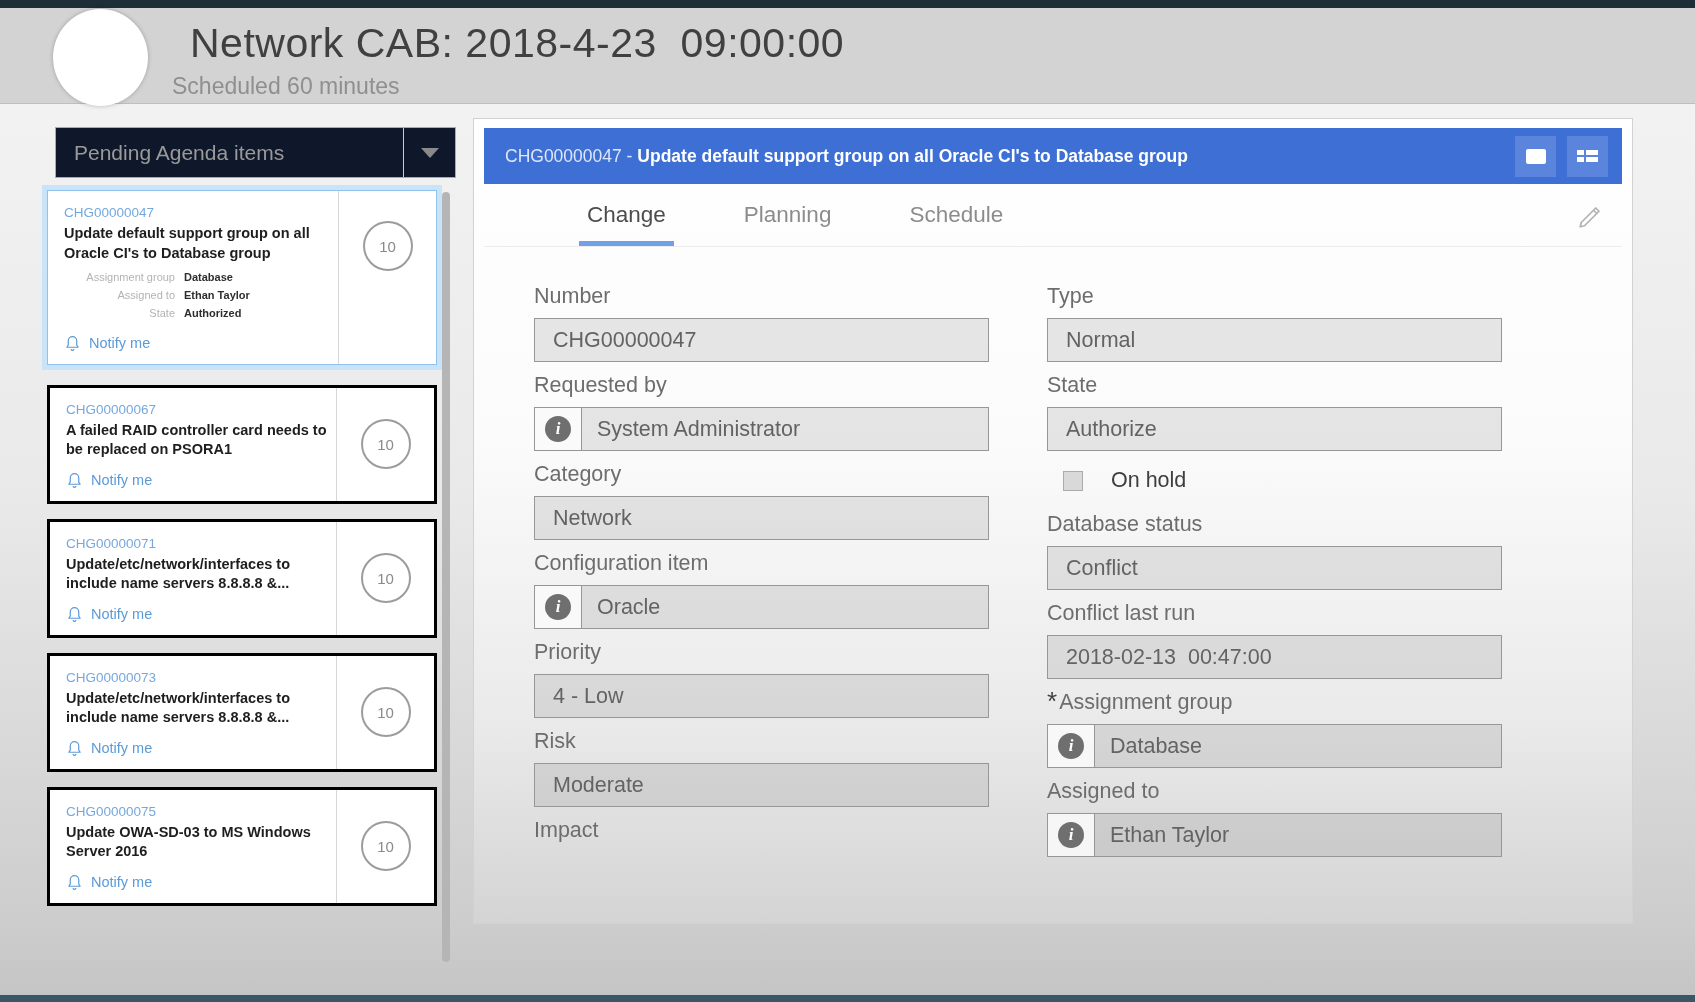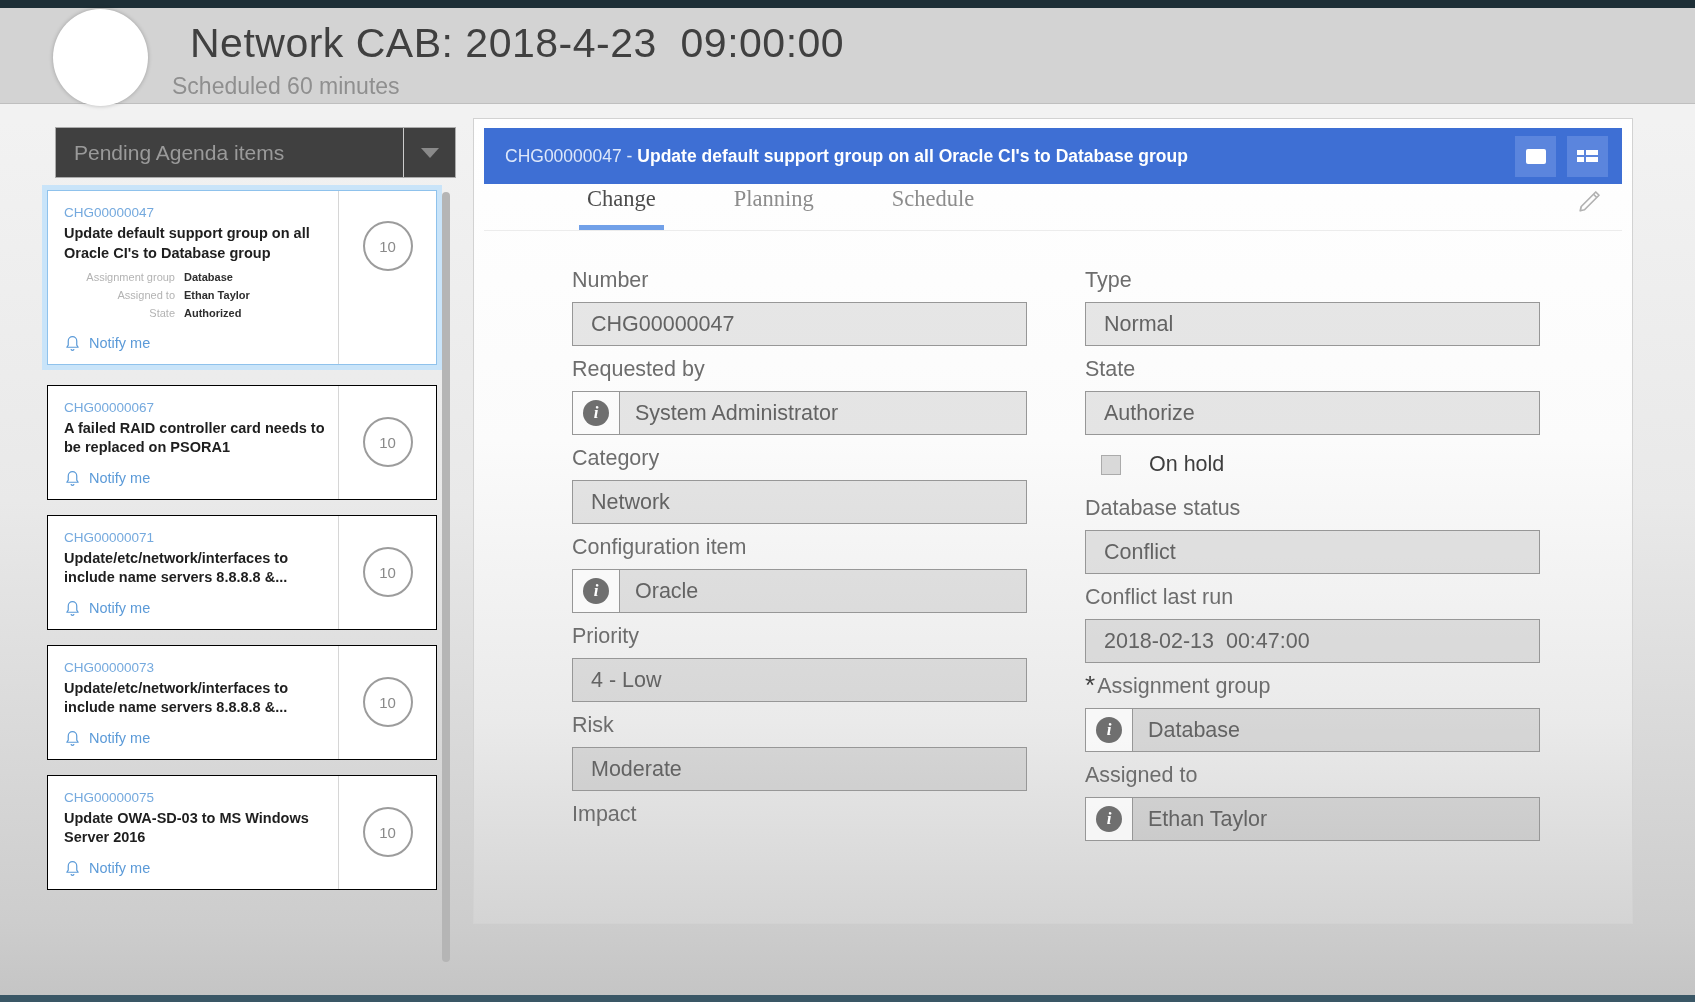"Pending Agenda items" .filter-box { background: #404040 -> #0f172a }
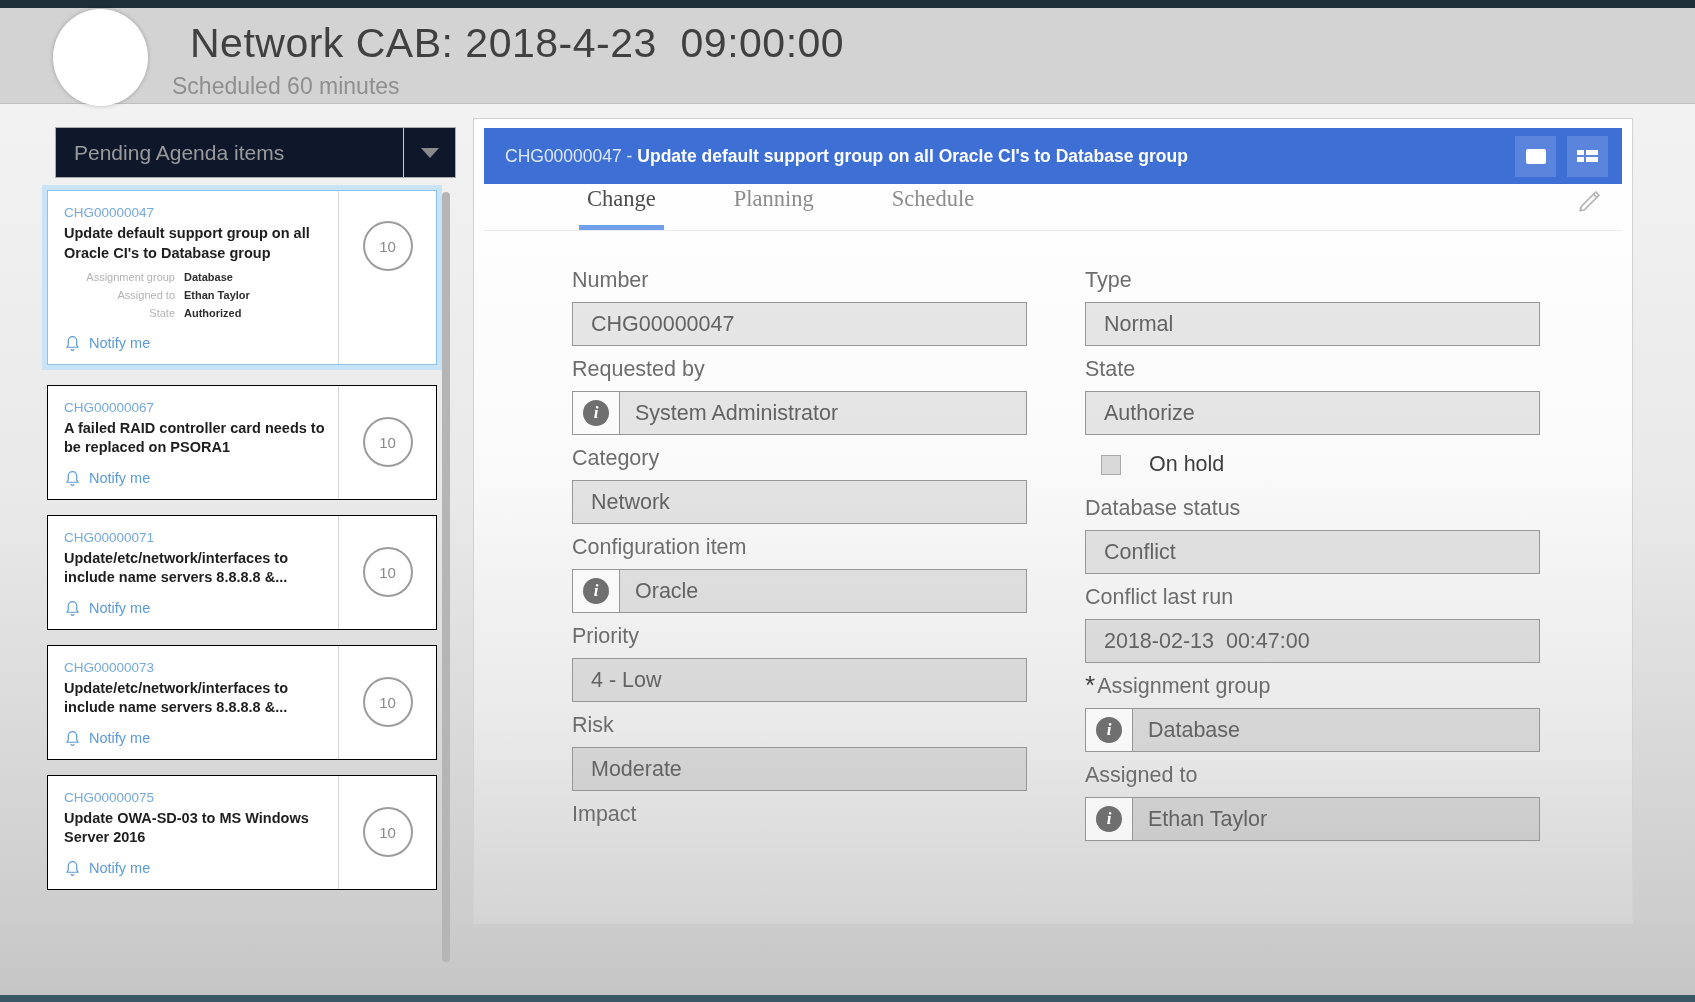"Change" .tab-row { font-family: Liberation Serif, serif -> none; height: 47px -> 63px }
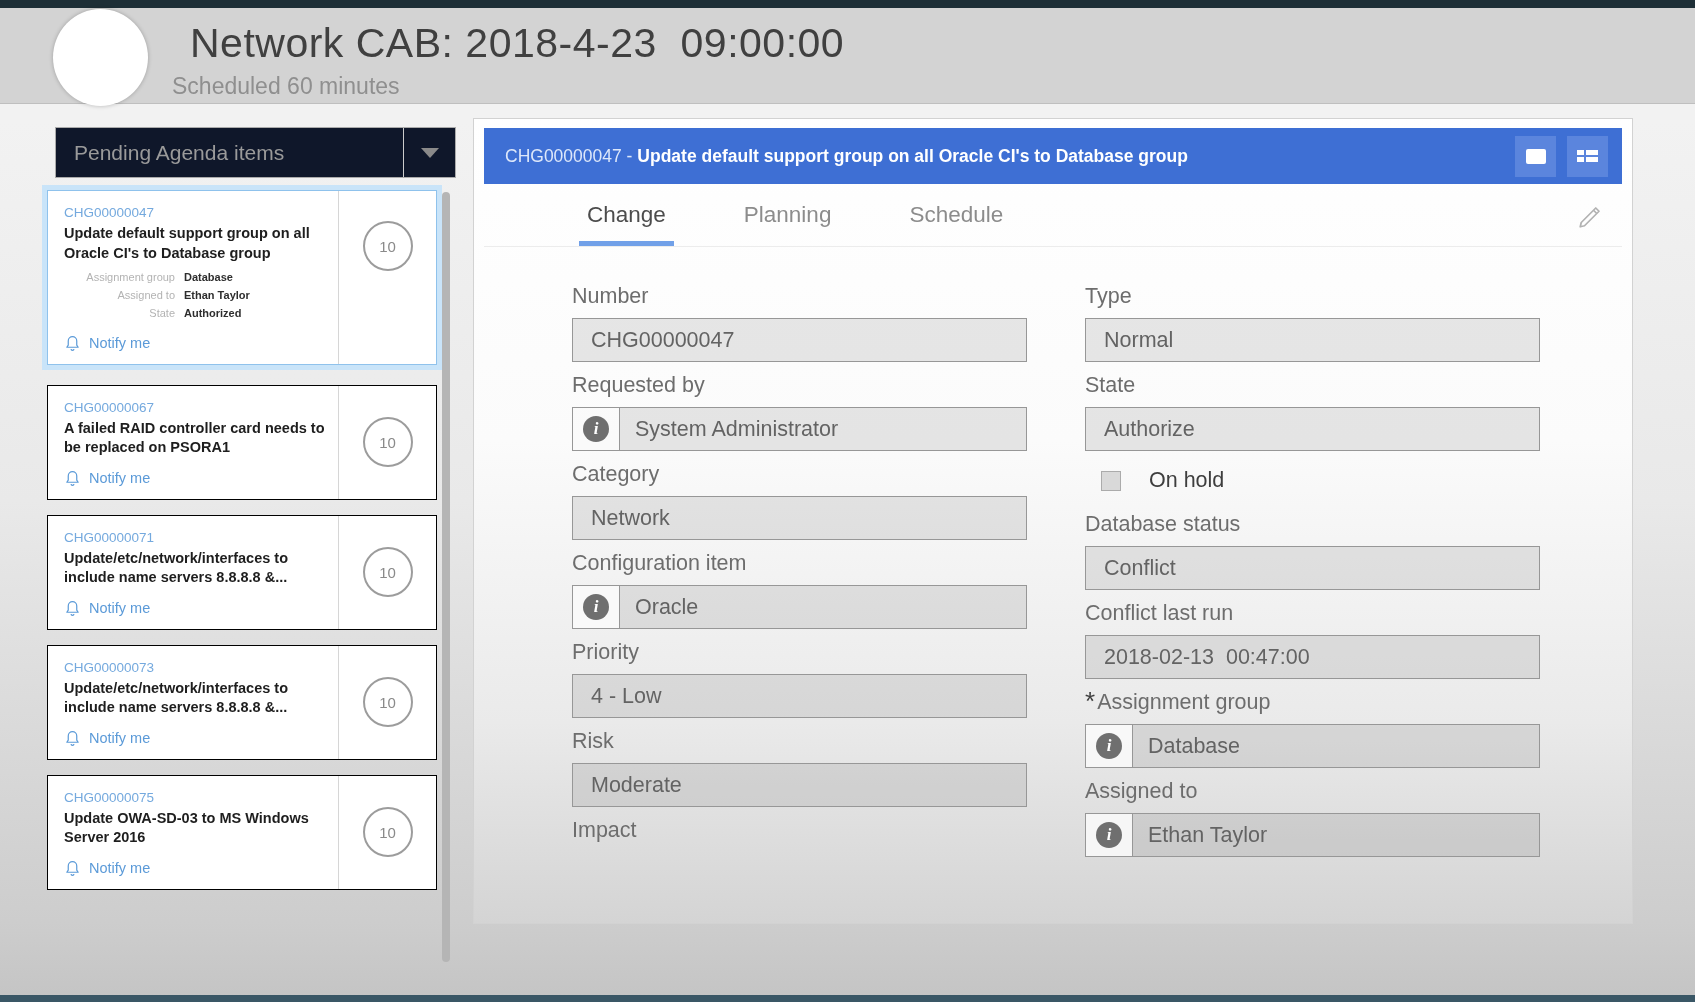"Number" .form-area { padding: 37px 0 0 98px -> 37px 0 0 60px }
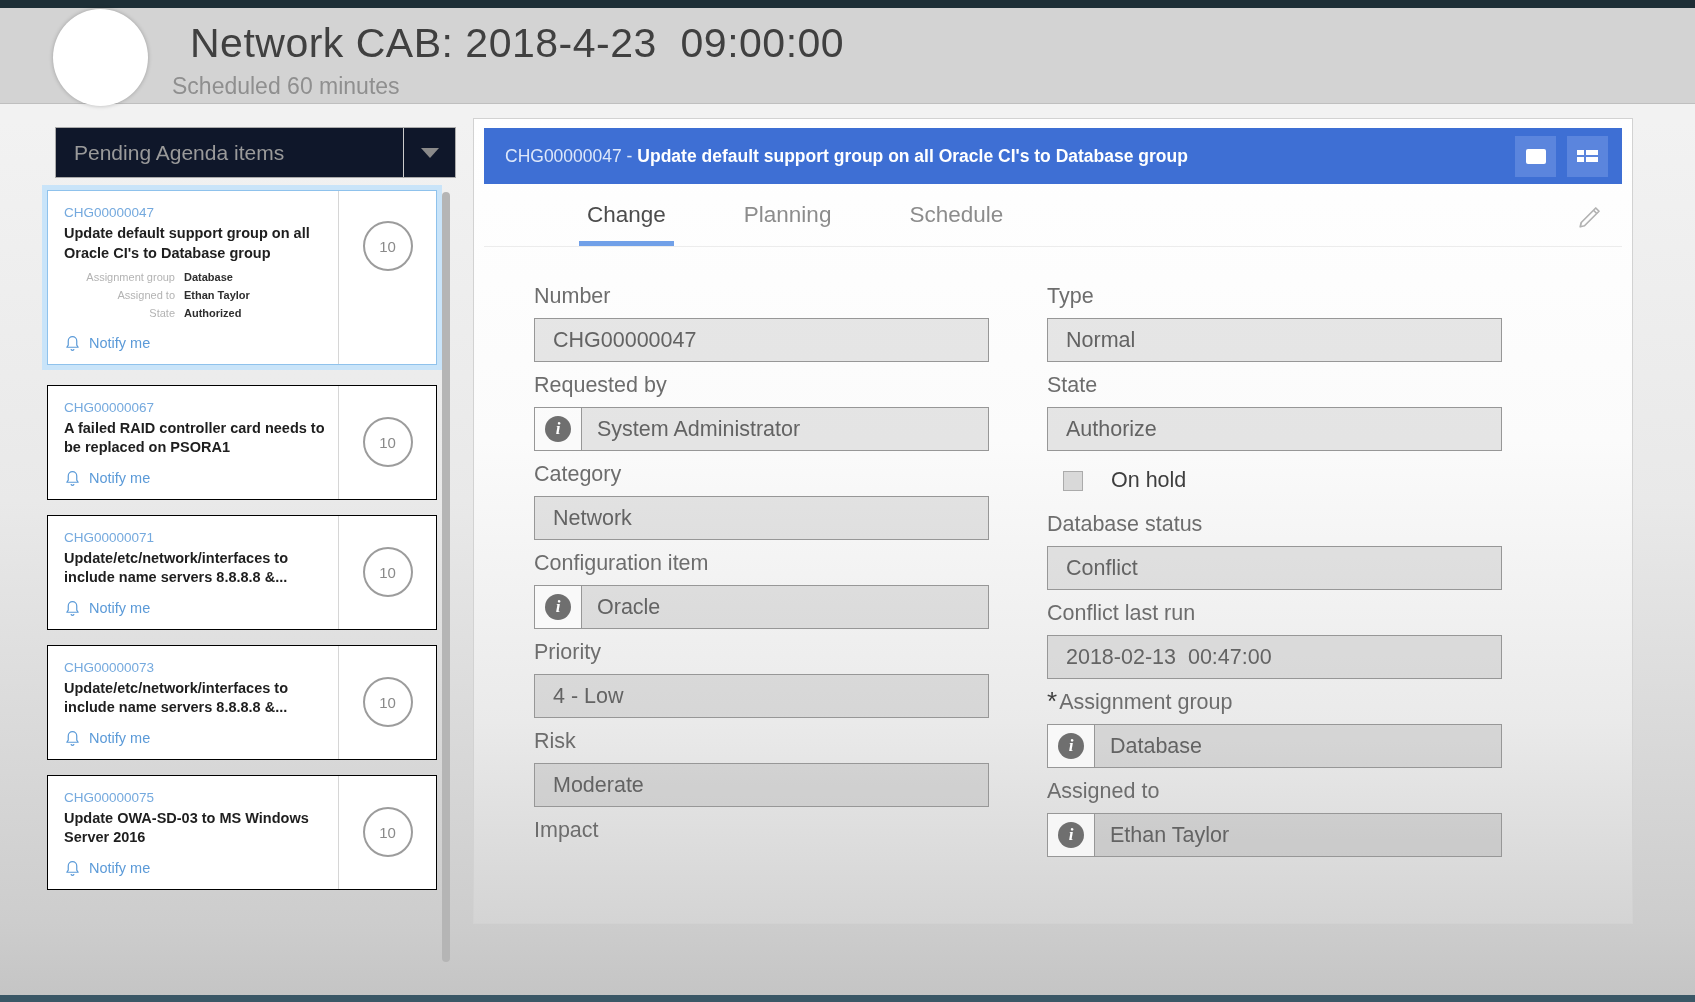"CHG00000067" .card { border: 1px solid #000000 -> 3px solid #000000 }
